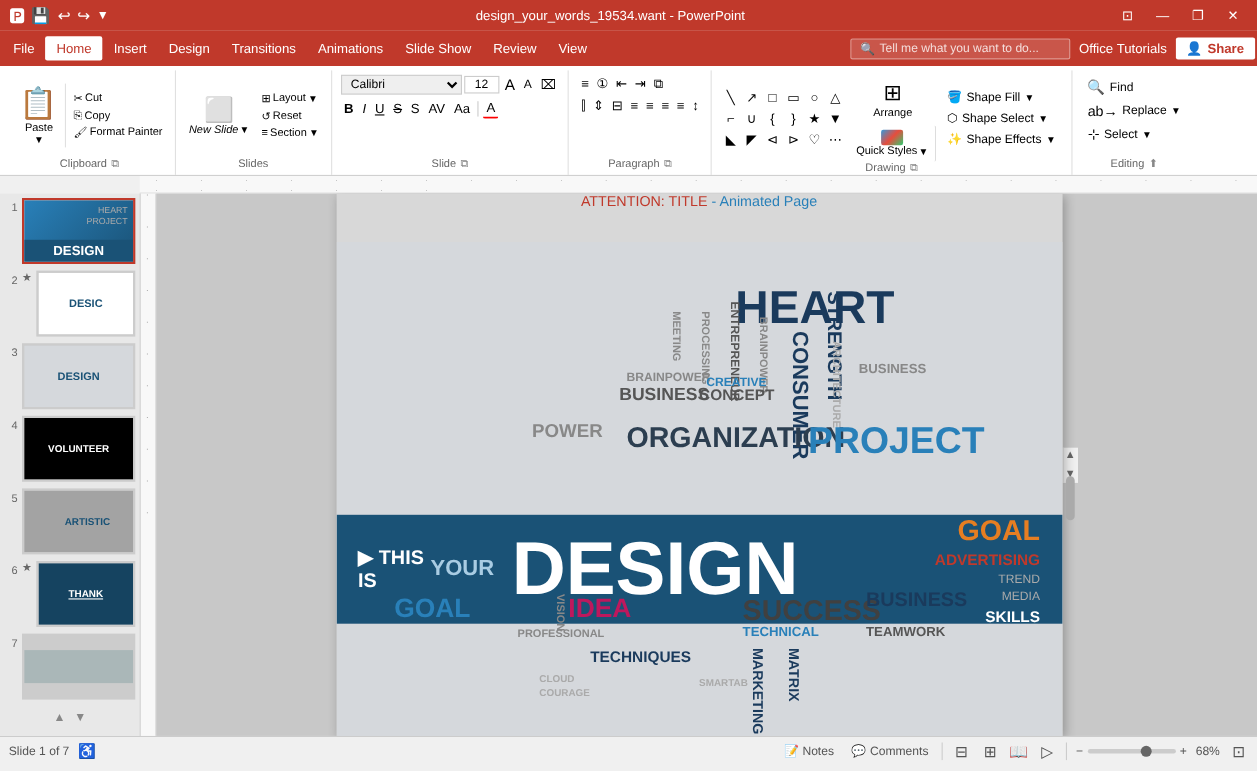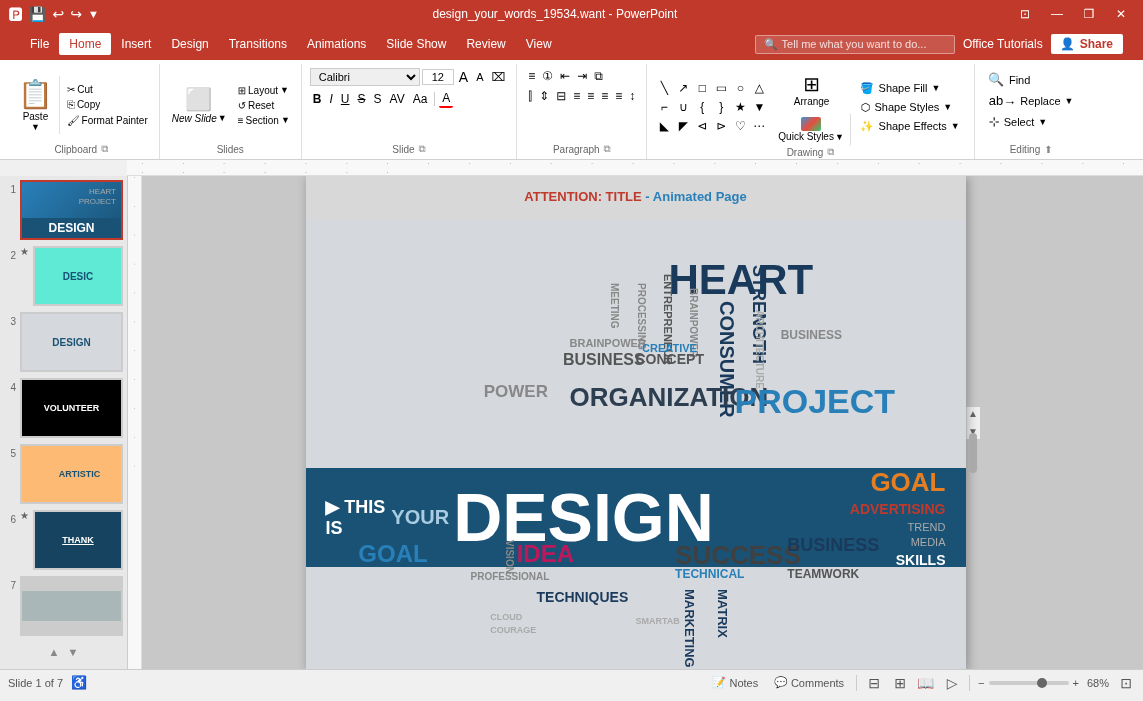"File" #menu-bar { padding: 0 20px -> 0 2px }
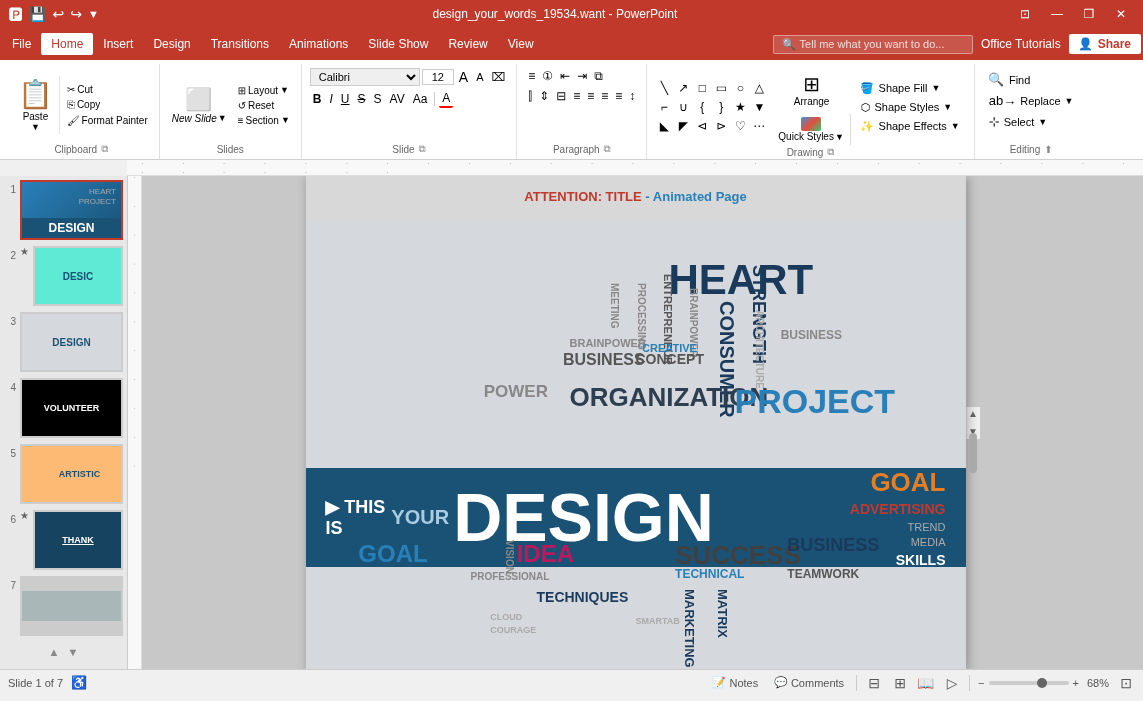"Shape Styles" span { text: Styles -> Select }
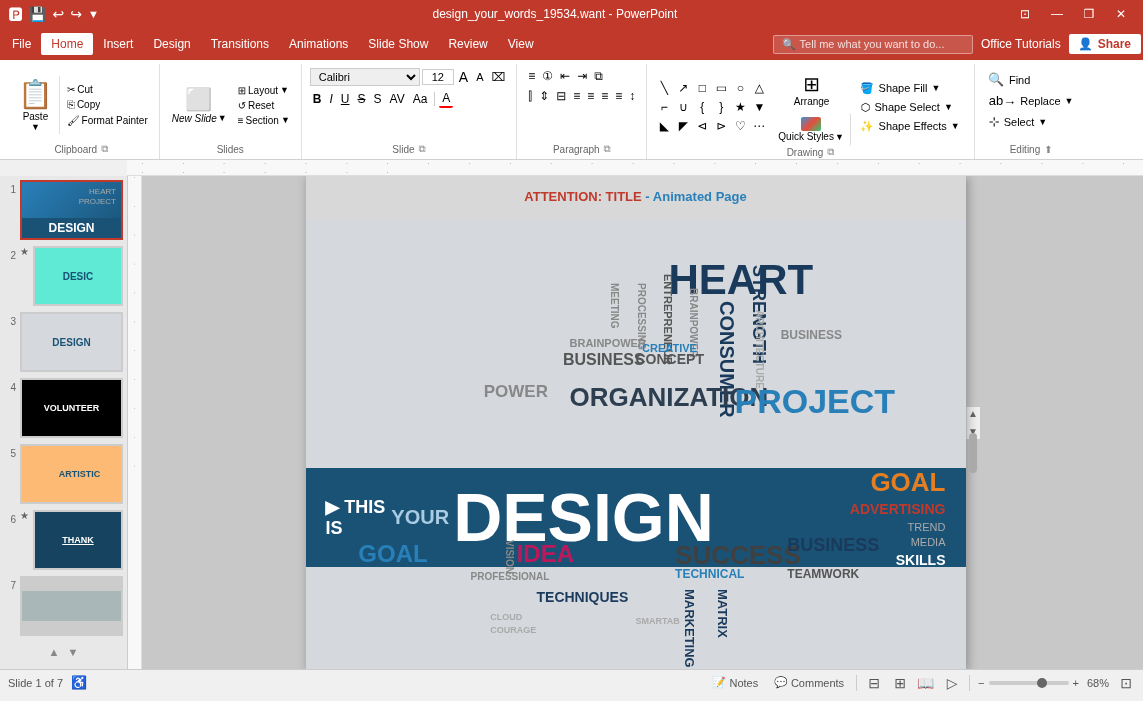"ATTENTION: TITLE - Animated Page" .slide-annotation { font-weight: bold -> normal; top: 14px -> 0 }
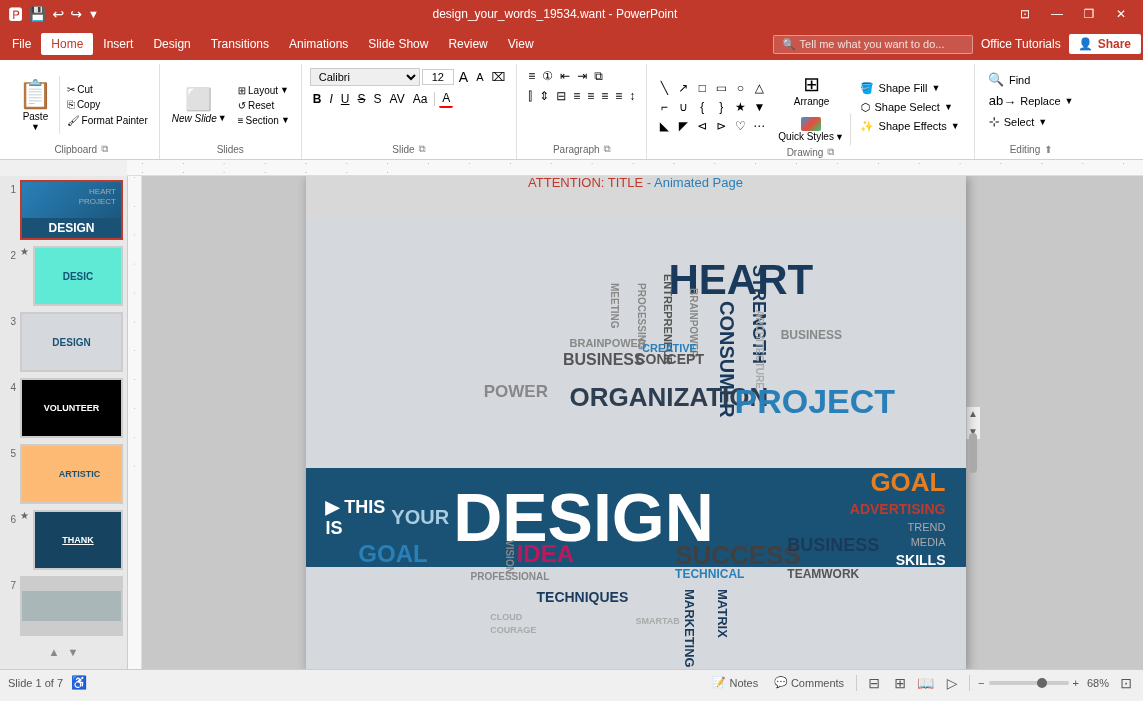"DESIC" div.slide-img-inner { background: #5eead4 -> #ffffff }
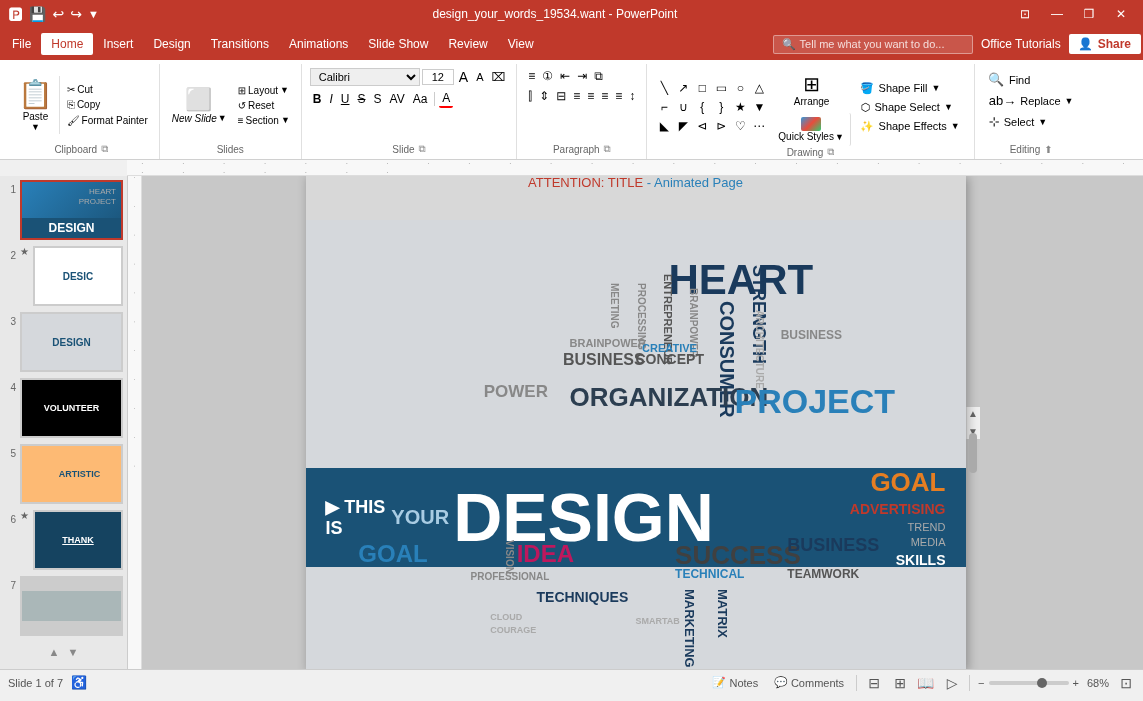"ARTISTIC" div.slide-img-inner { background: #fdba74 -> #a3a3a3 }
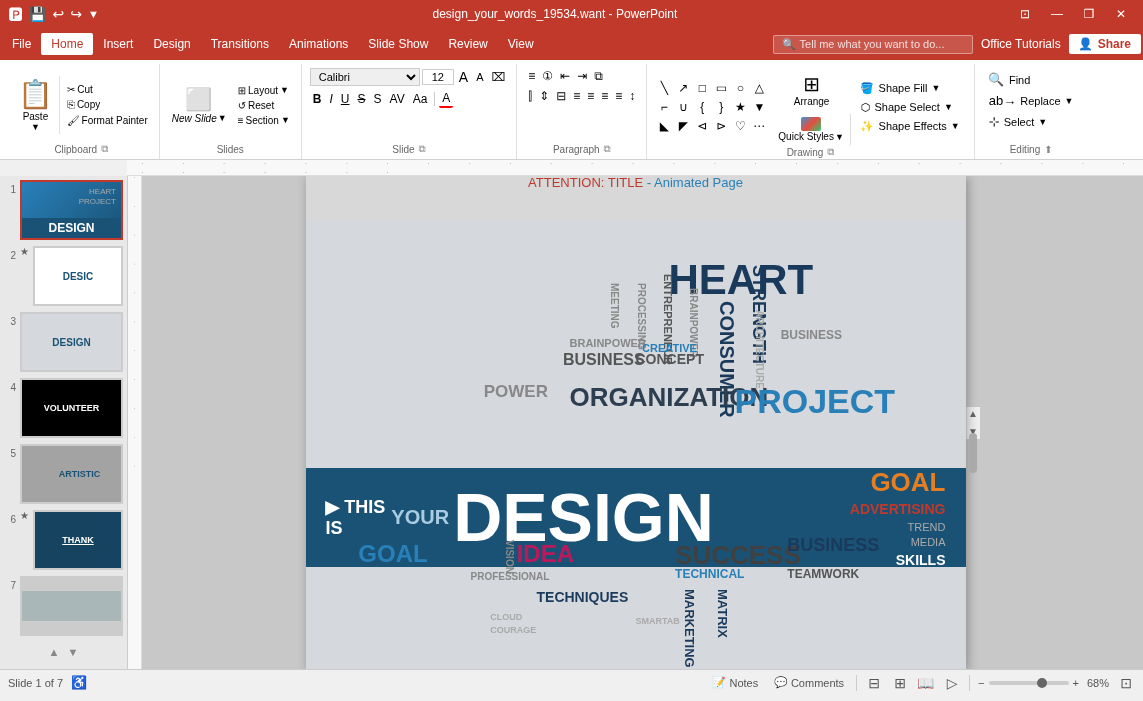"YOUR" span { margin-right: 4px -> 16px }
